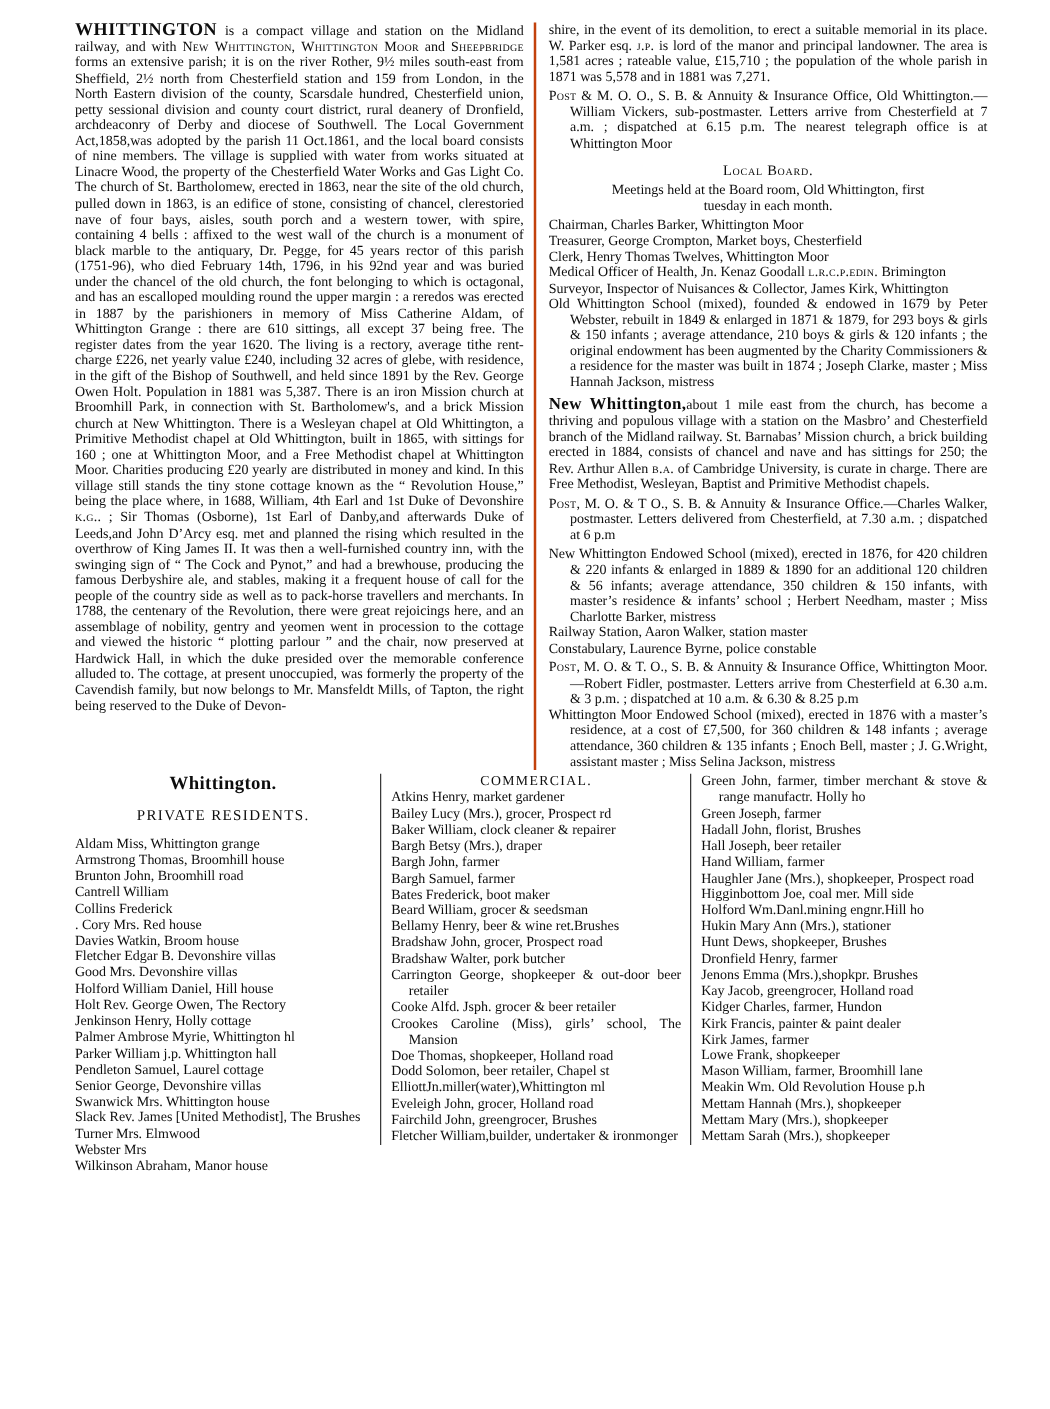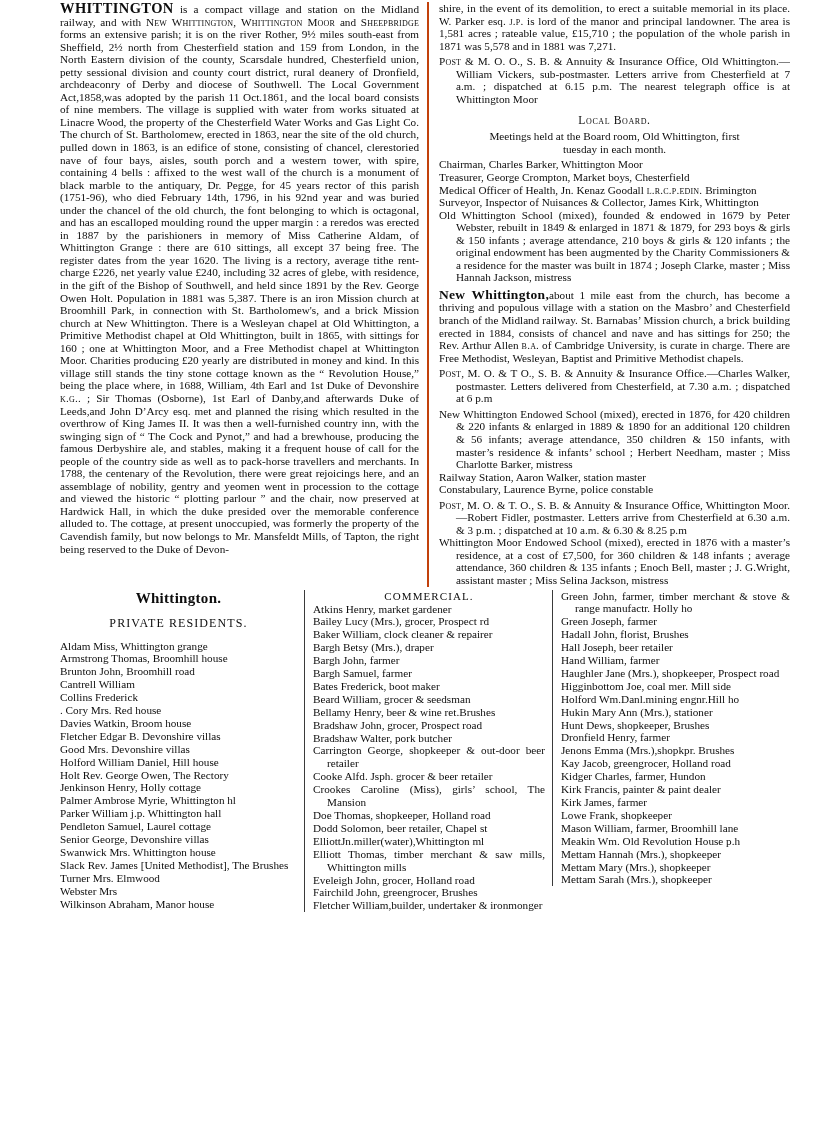"WHITTINGTON is a compact village" .page { top: 2px -> 18px }
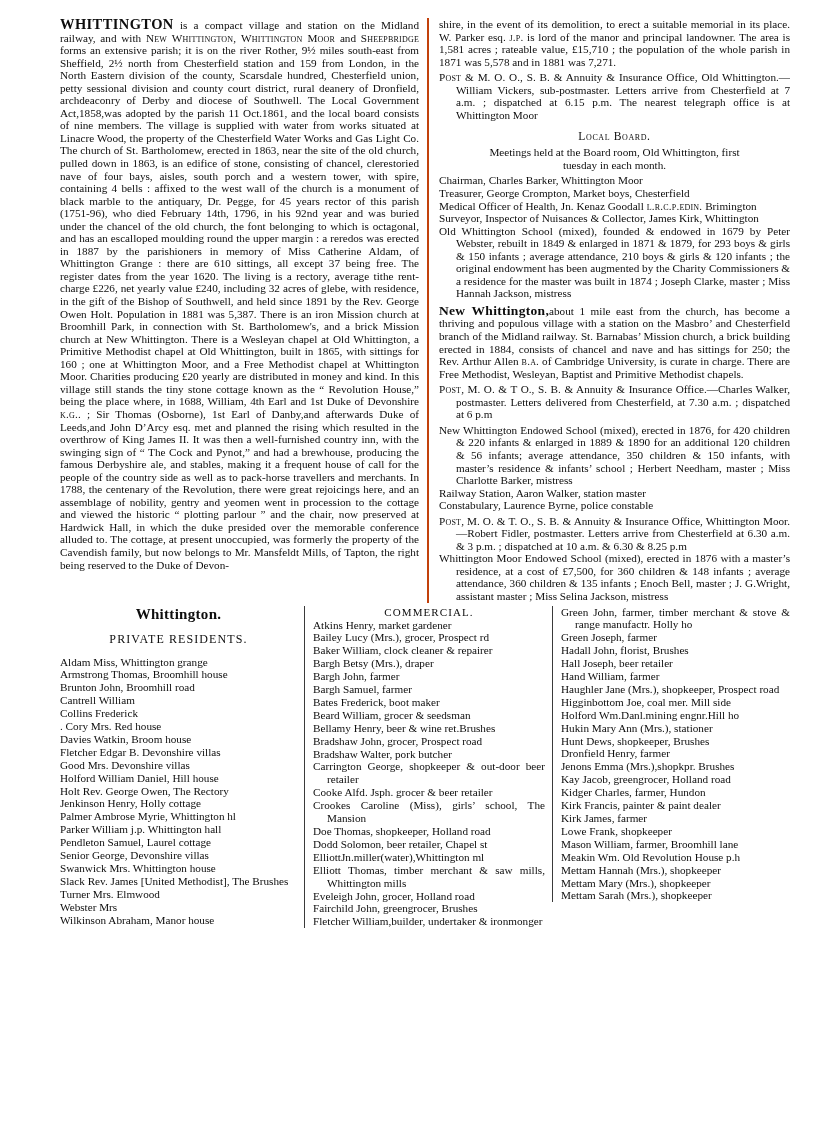"Clerk, Henry Thomas Twelves, Whittington" p.entry { html: none -> <p>Clerk, Henry Thomas Twelves, Whittington Moor</p> }
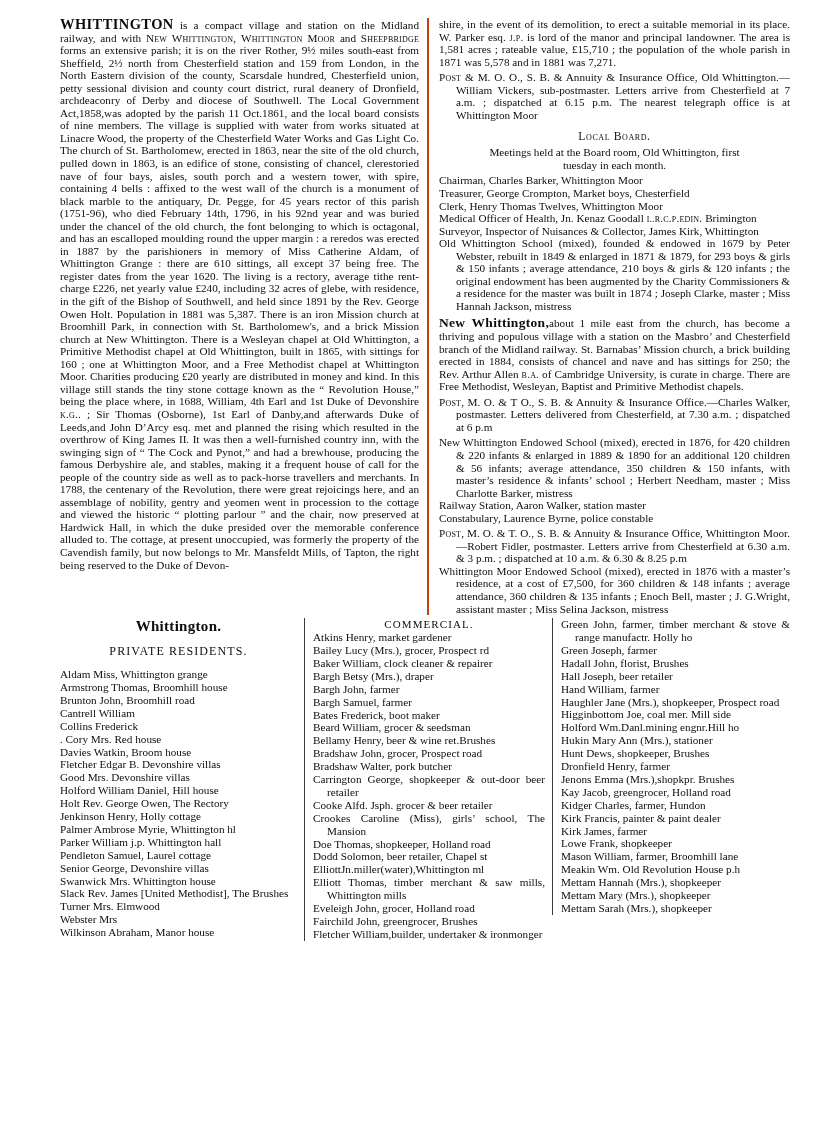"Elliott Thomas, timber merchant &" p.dir-entry { html: <p>Elliott Thomas, timber merchant &amp; saw mills, Whittington mills</p> -> none }
